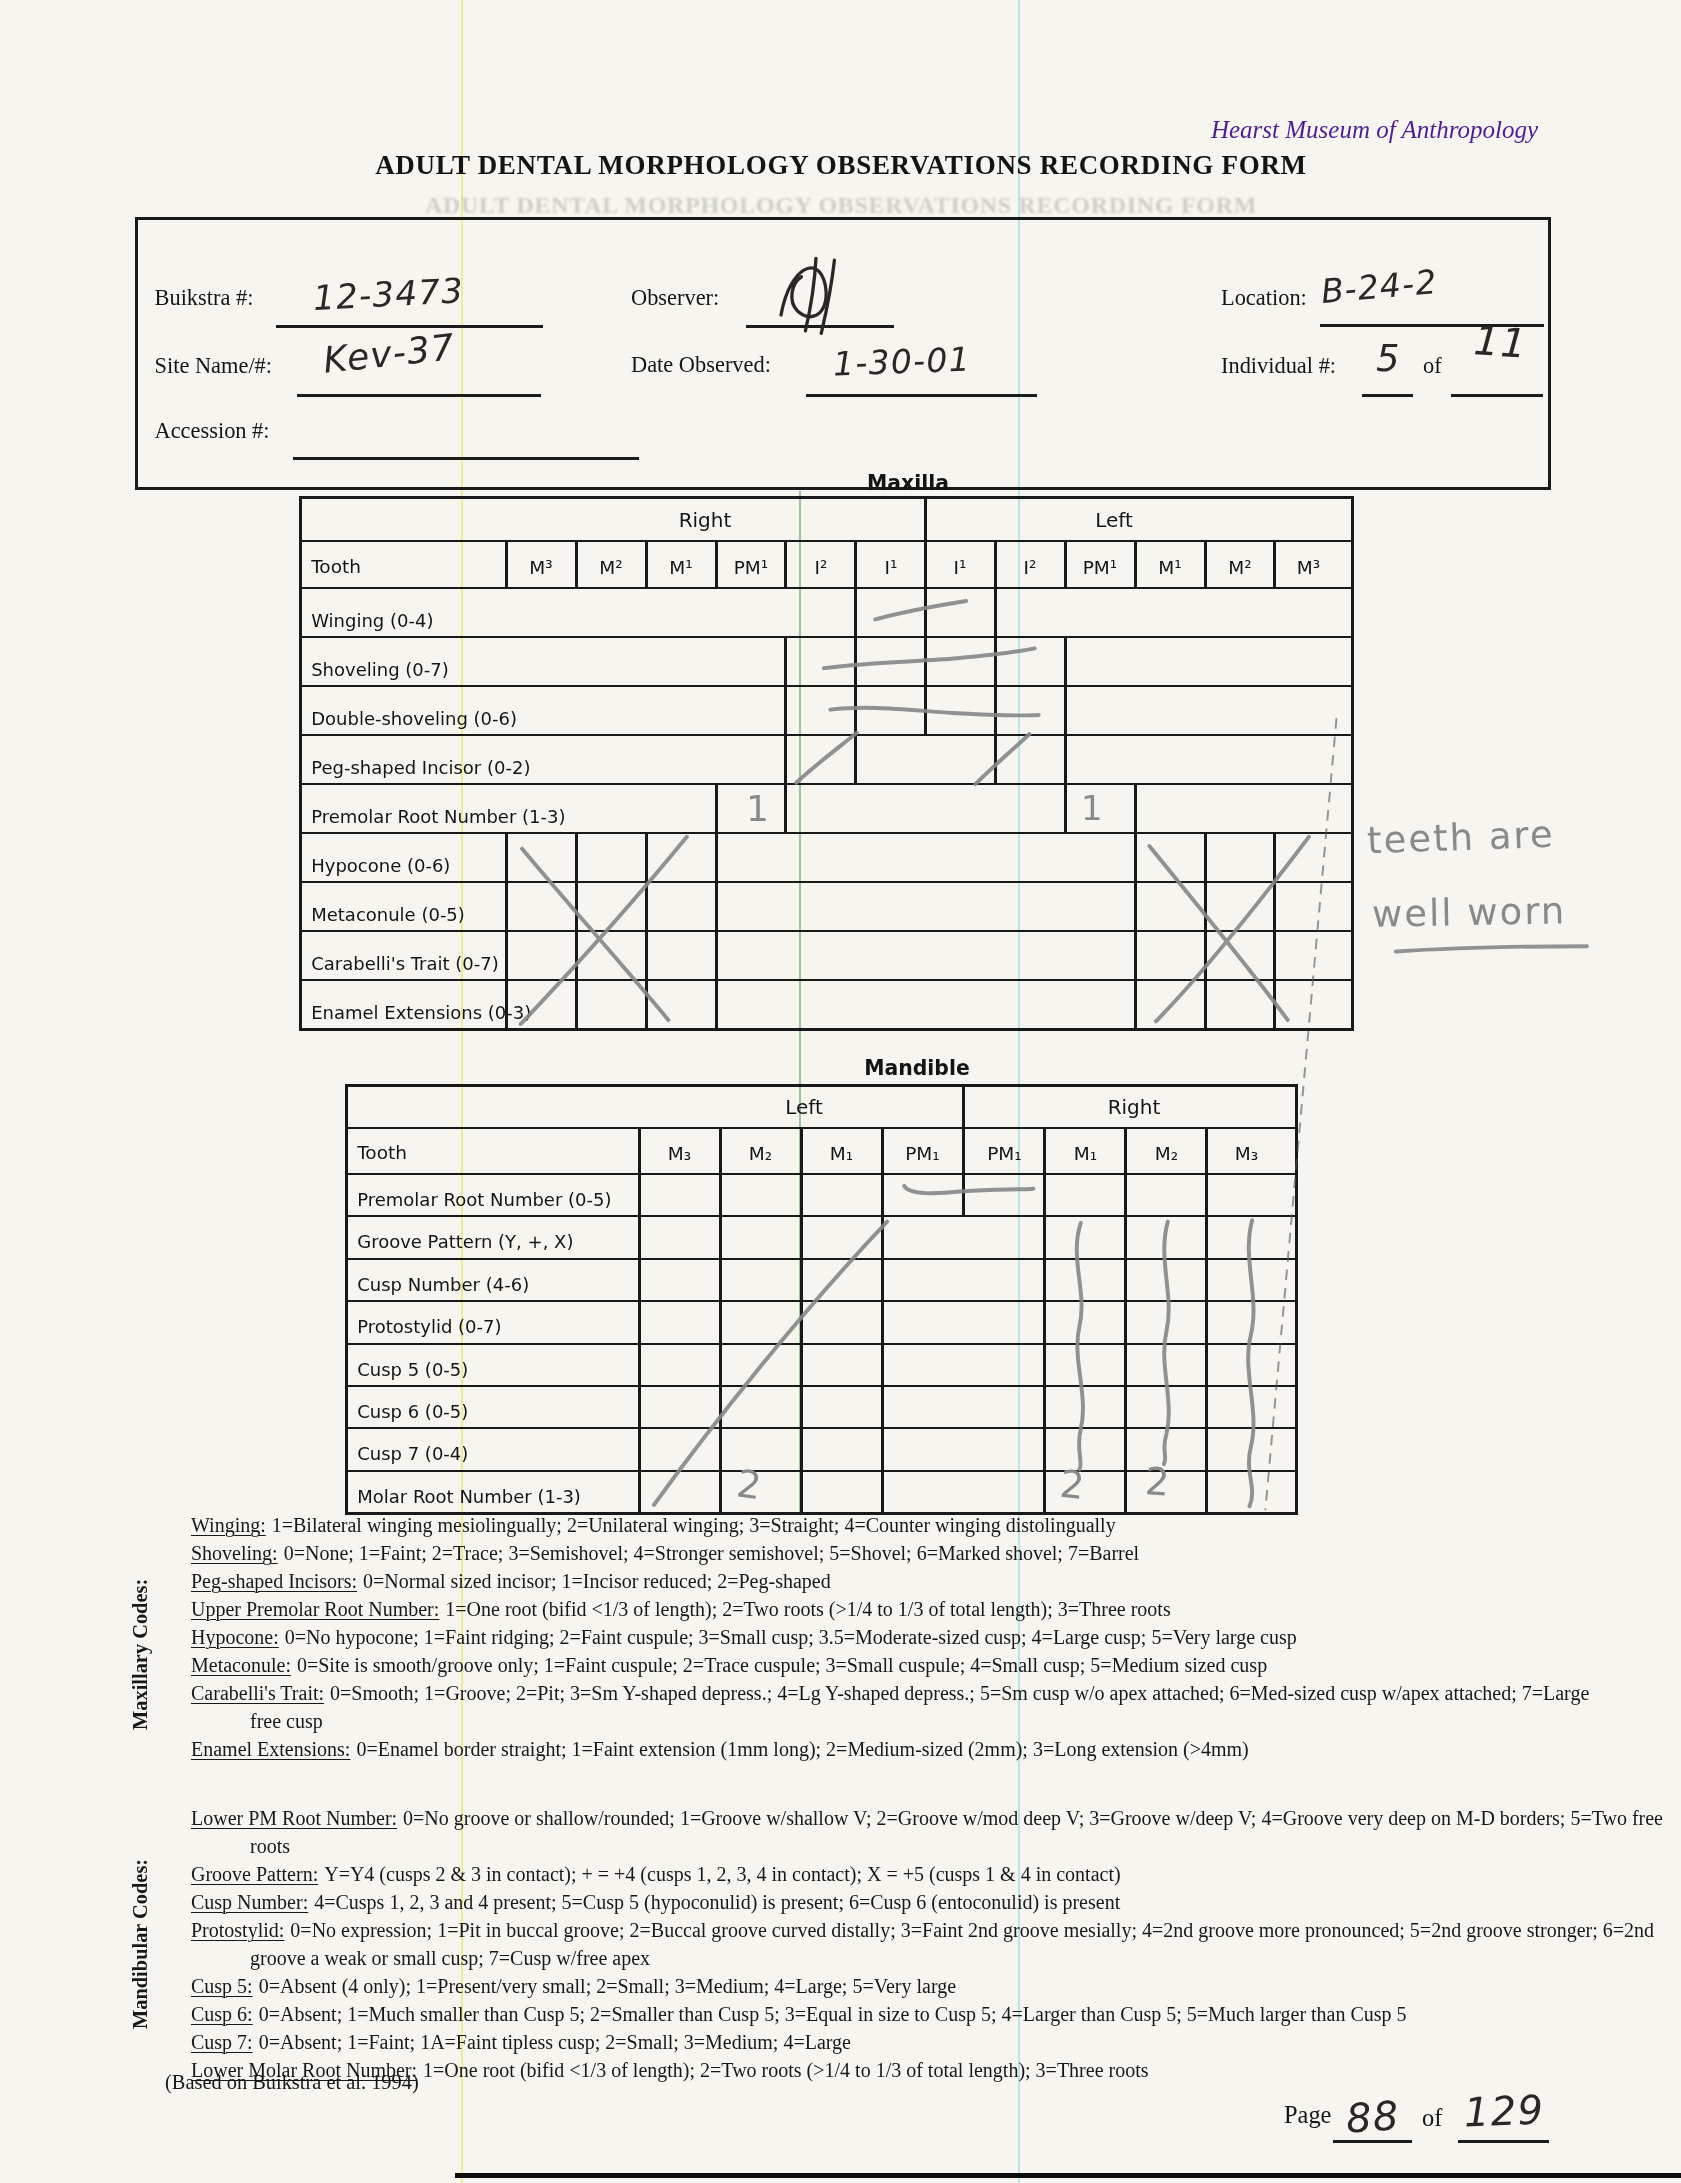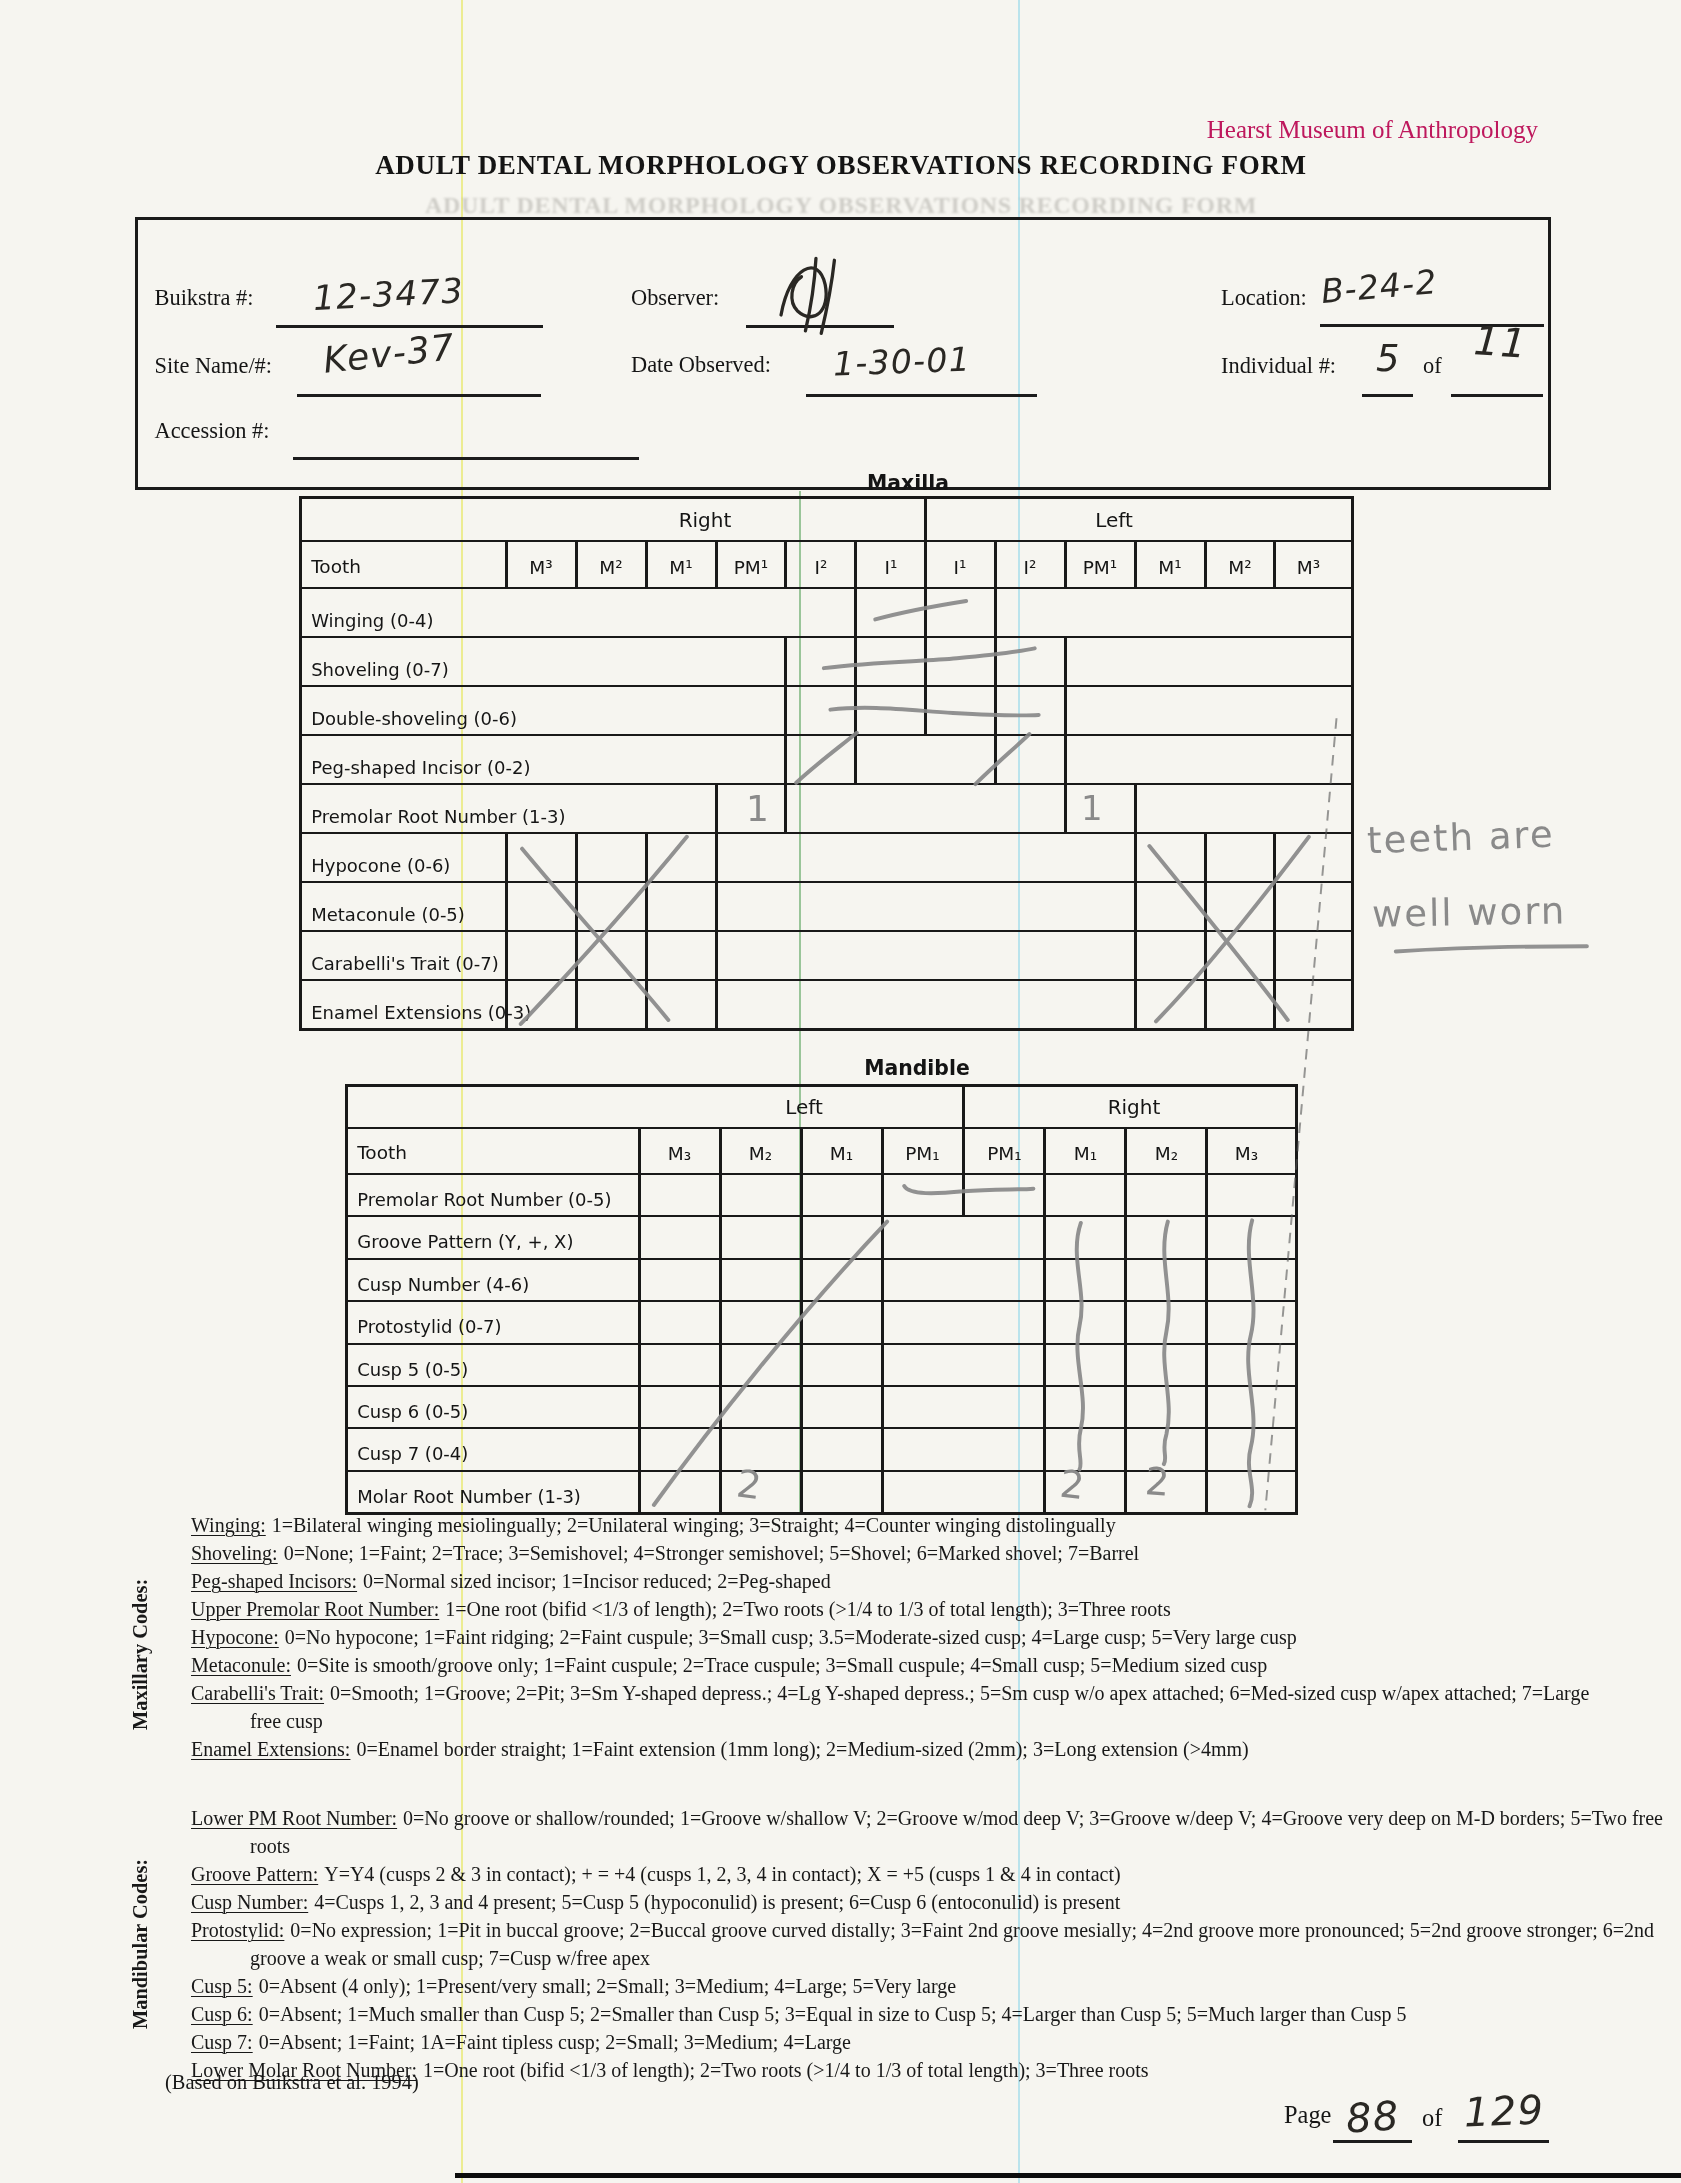"Hearst Museum of Anthropology" .museum { color: #be185d -> #4c1d95; font-style: none -> italic }
